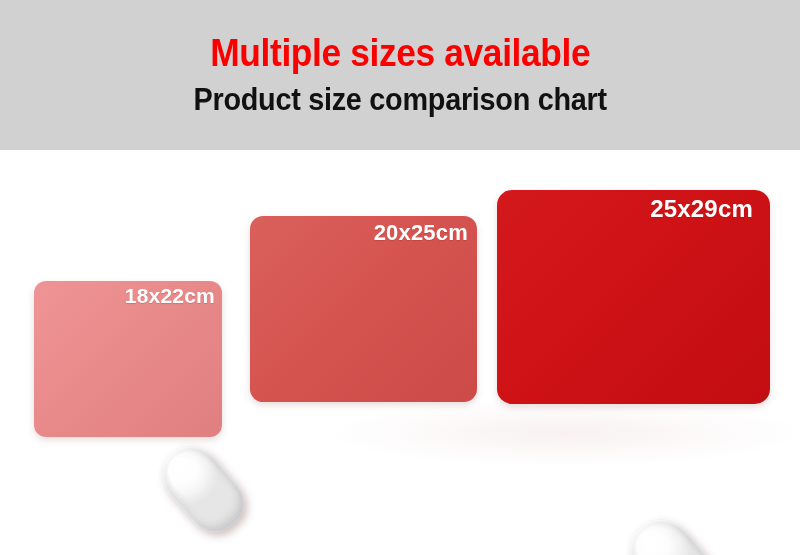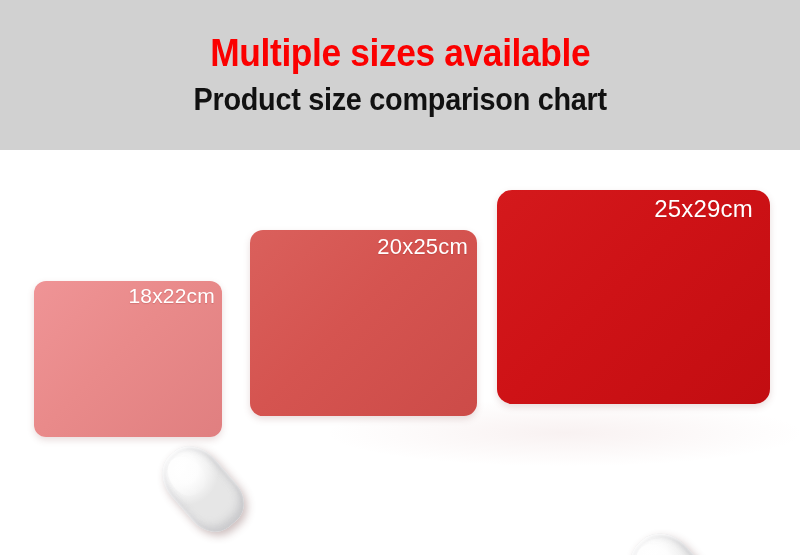"25x29cm" .pad-label { font-weight: normal -> bold }
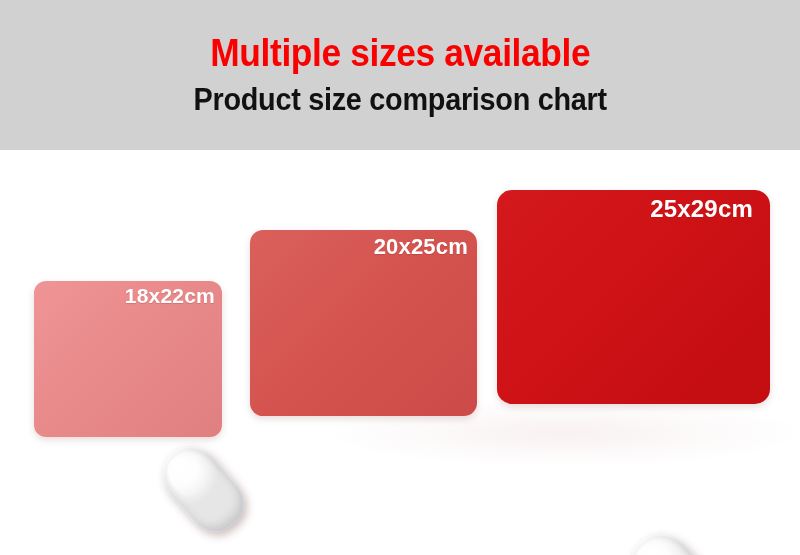"20x25cm" .pad-2 { top: 80px -> 66px }
